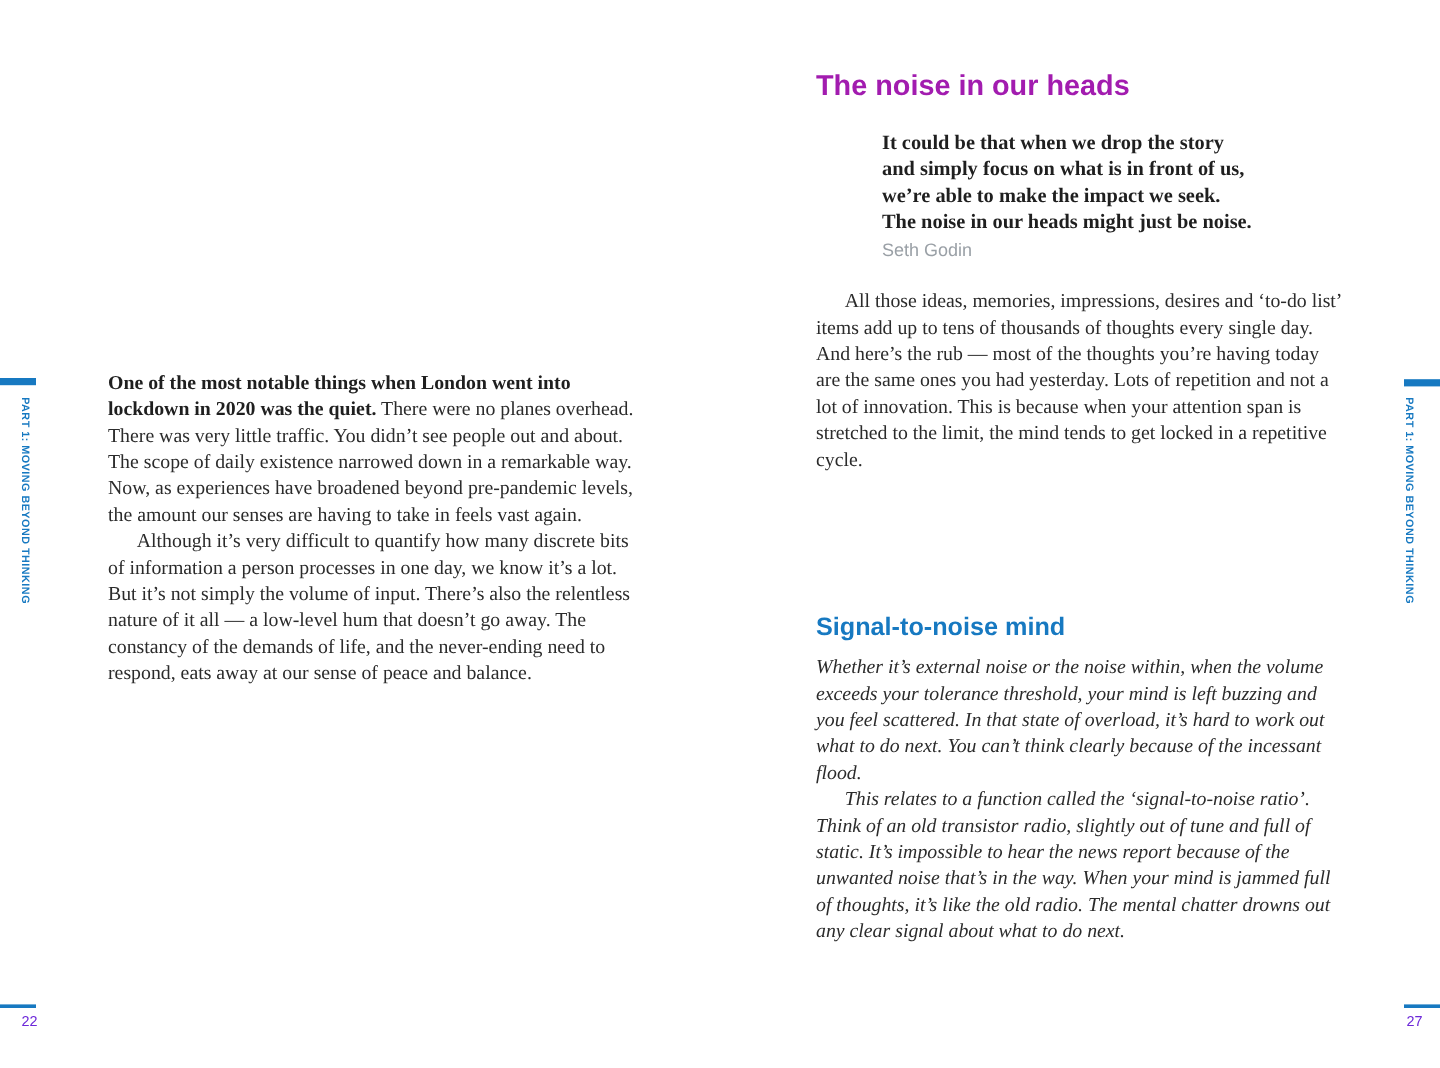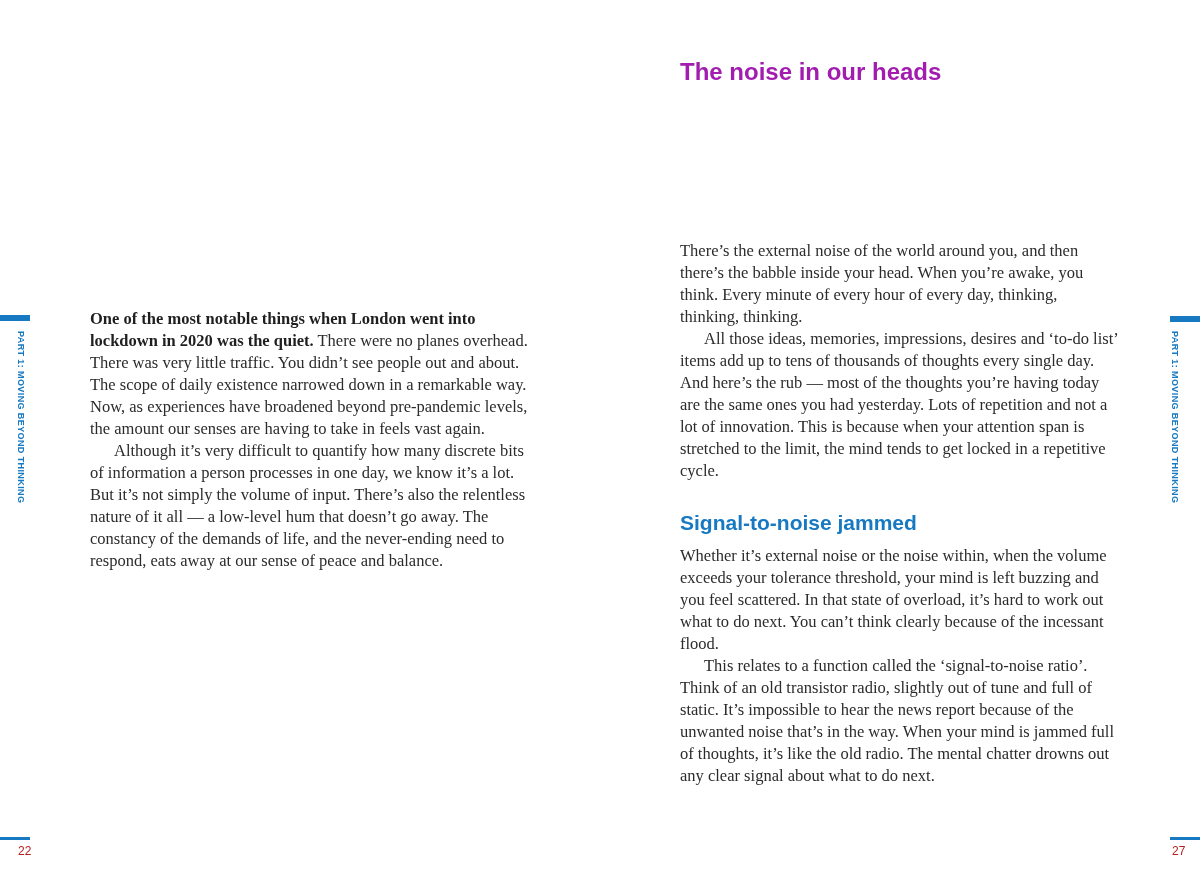"It could be that when" div.quote-lines { html: none -> <div>It could be that when we drop the story and simply focus on what is in front of us, we’re able to make the impact we seek. The noise in our heads might just be noise.</div> }
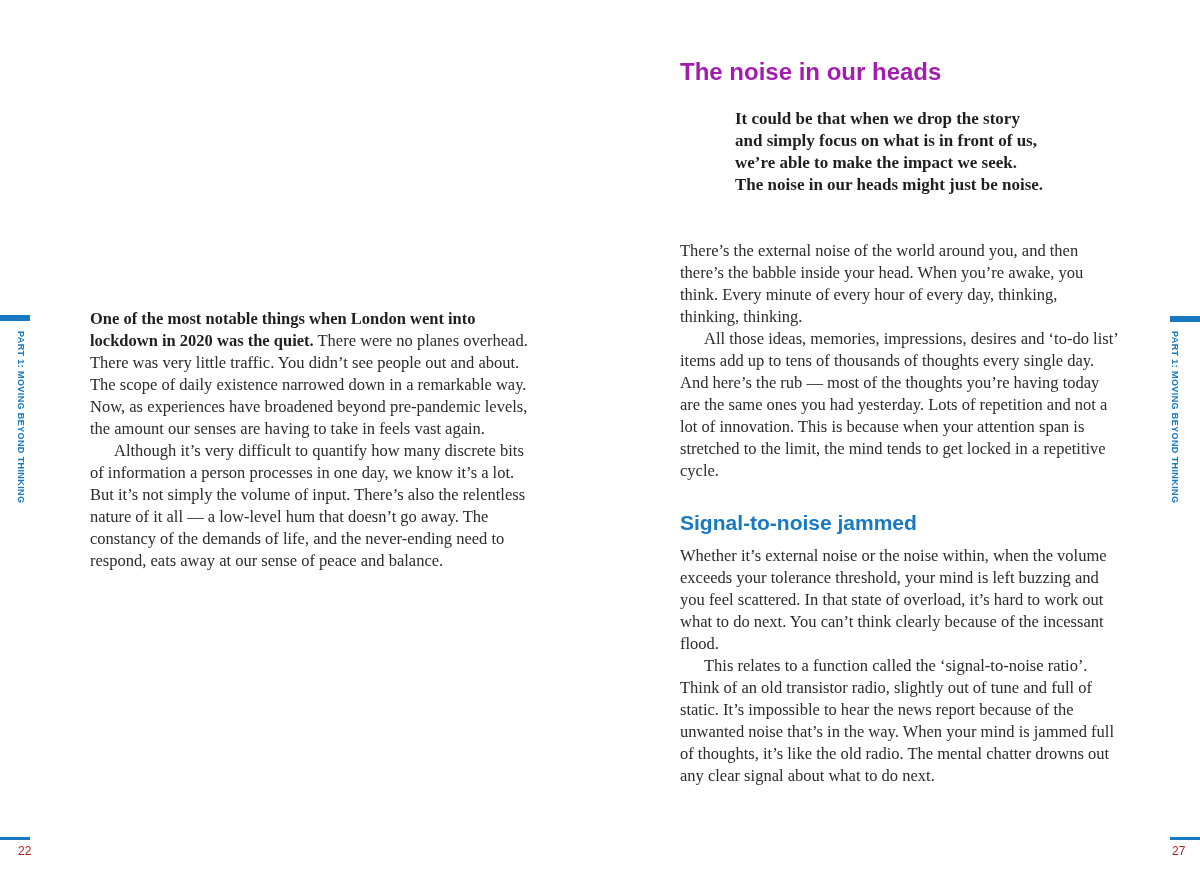"Seth Godin" div.attribution { html: none -> <div>Seth Godin</div> }
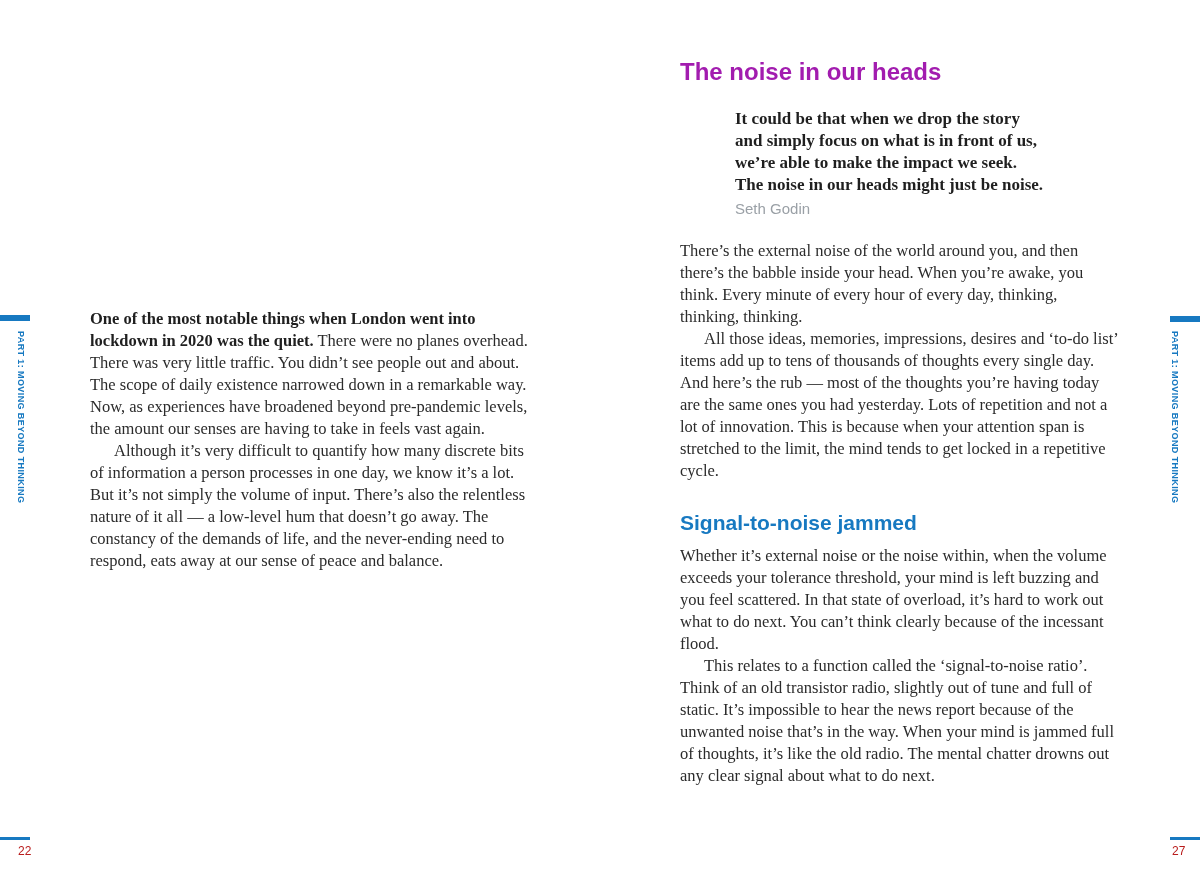"There’s the external noise of" p { html: <p>There’s the external noise of the world around you, and then there’s the babble inside your head. When you’re awake, you think. Every minute of every hour of every day, thinking, thinking, thinking.</p> -> none }
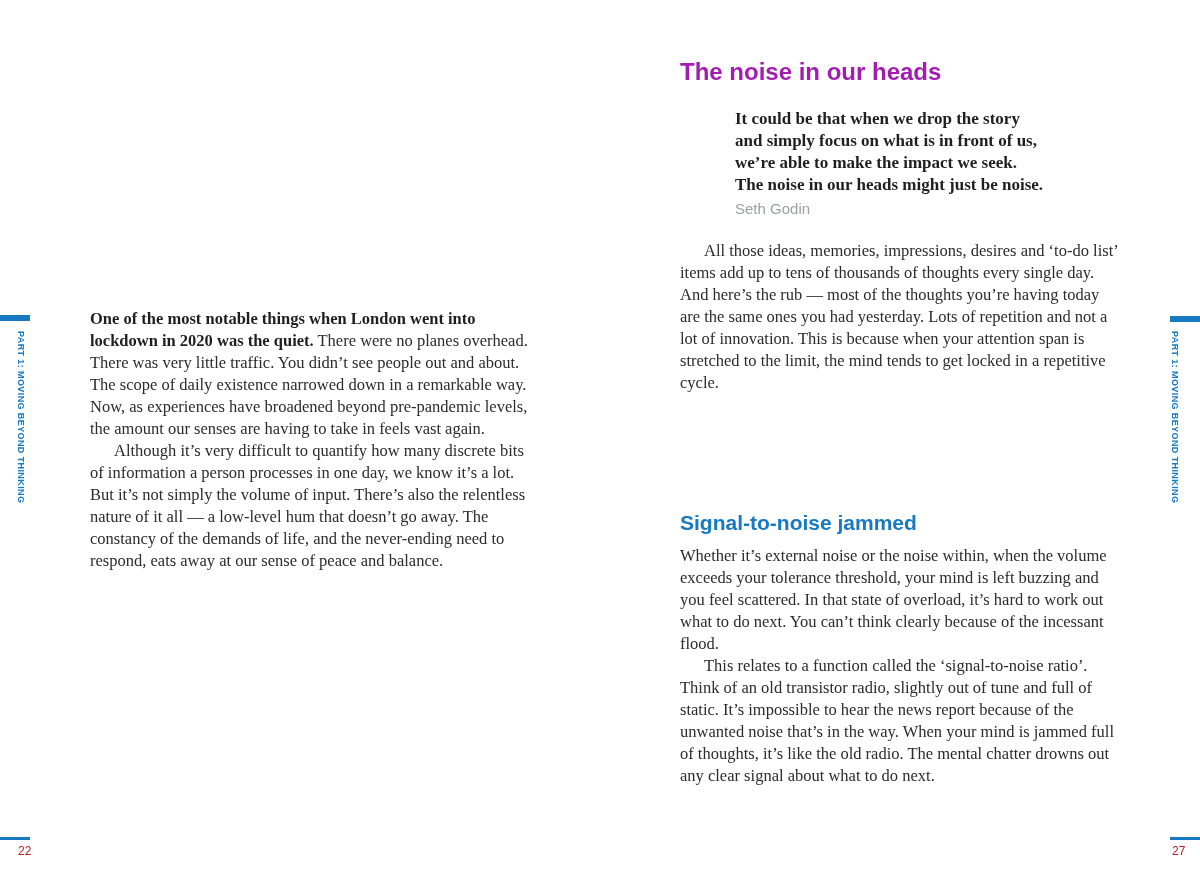"Signal-to-noise jammed" h2.section-subheading { text: jammed -> mind }
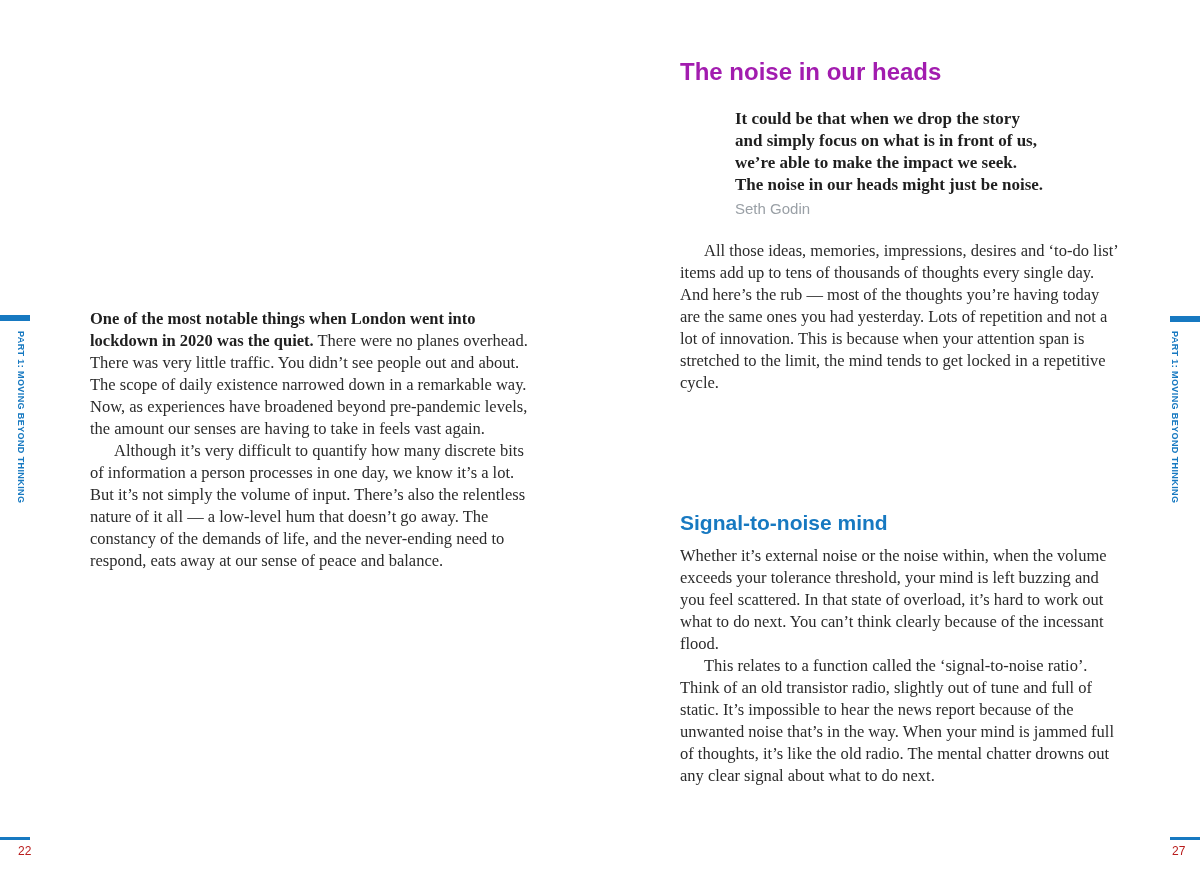"Whether it’s external noise or" .right-copy-2 { font-style: none -> italic }
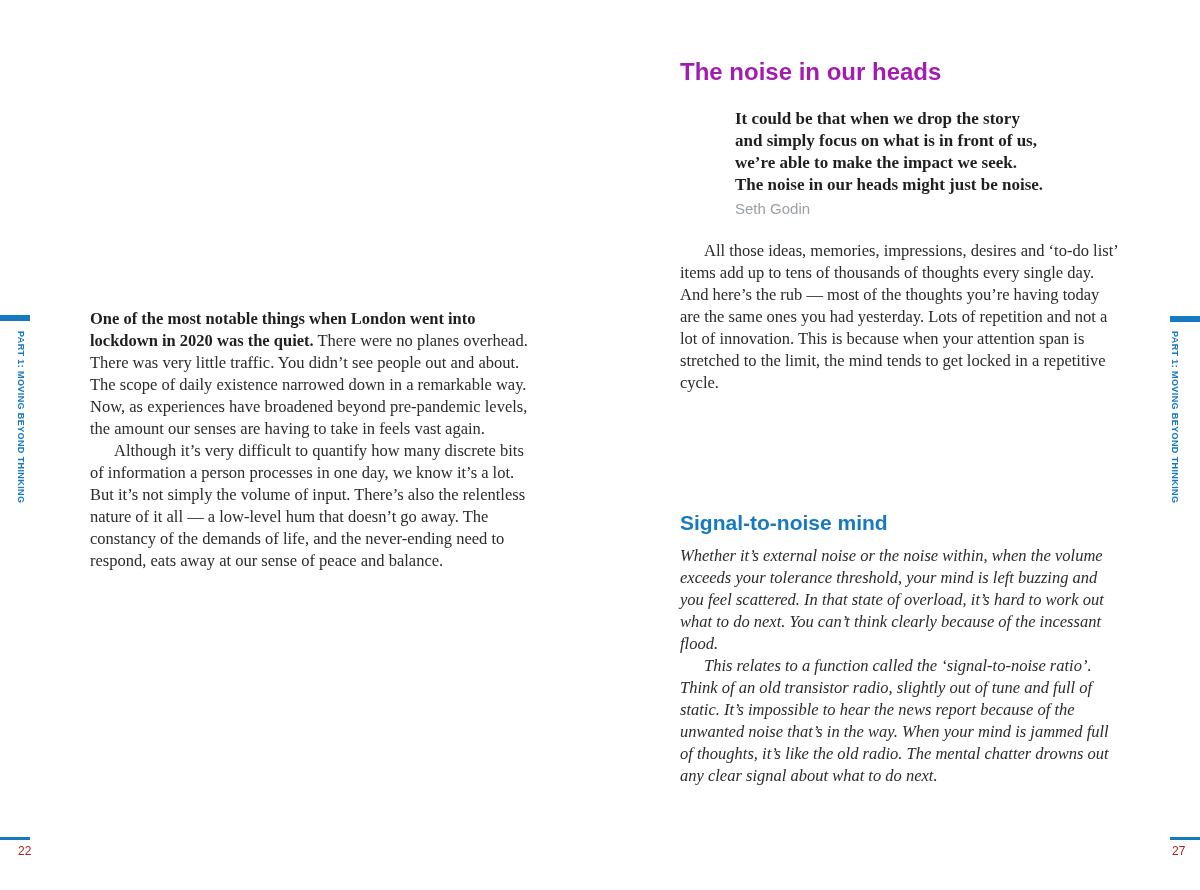"22" .folio-num { color: #b91c1c -> #6d28d9 }
